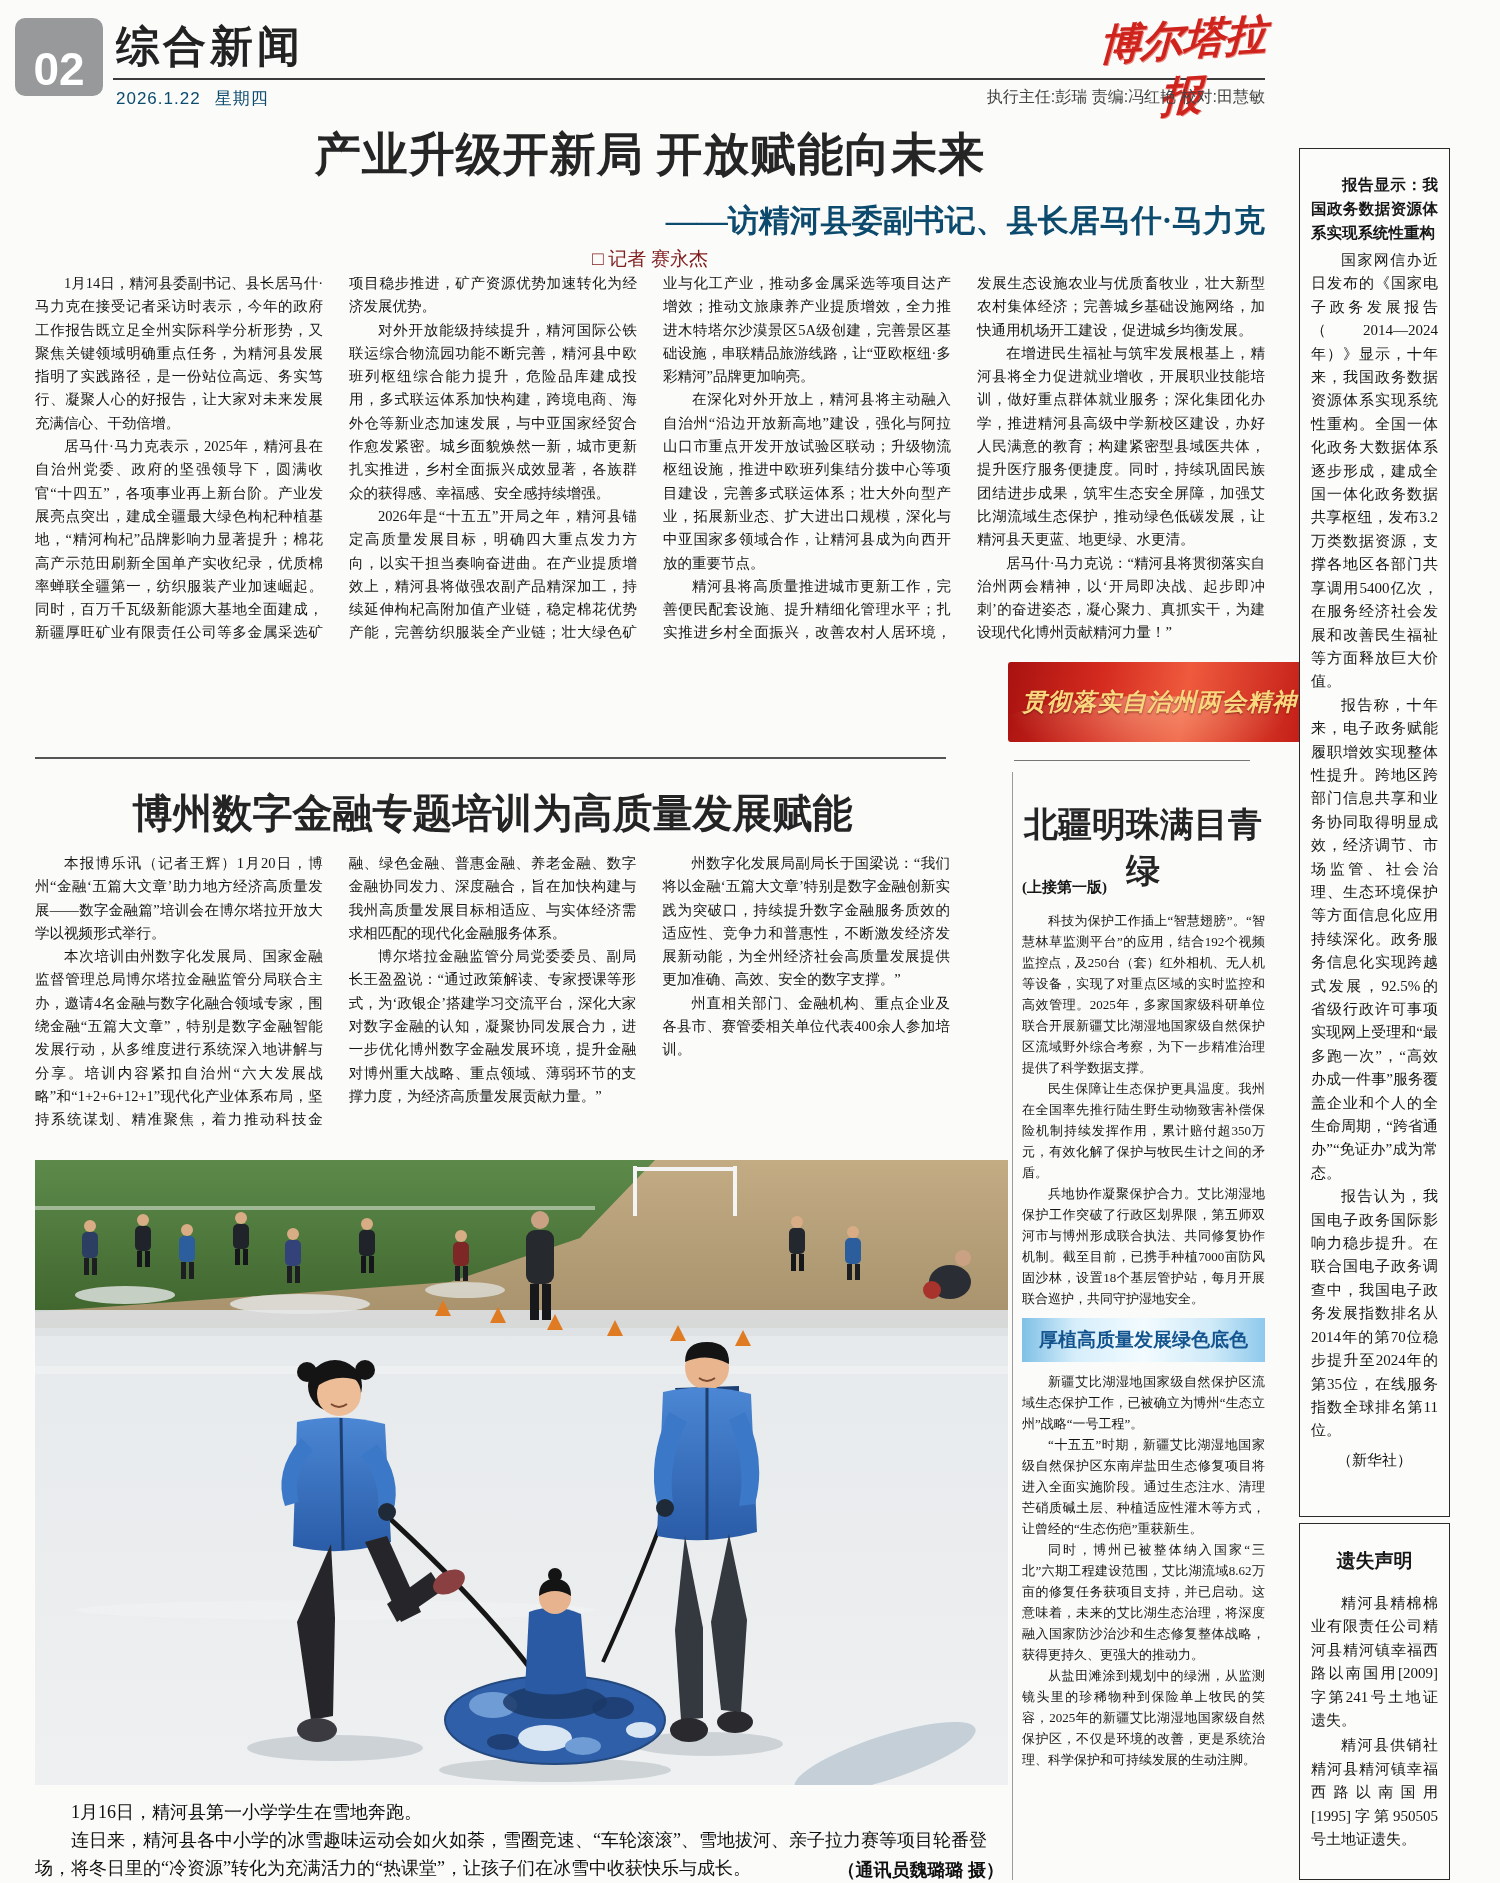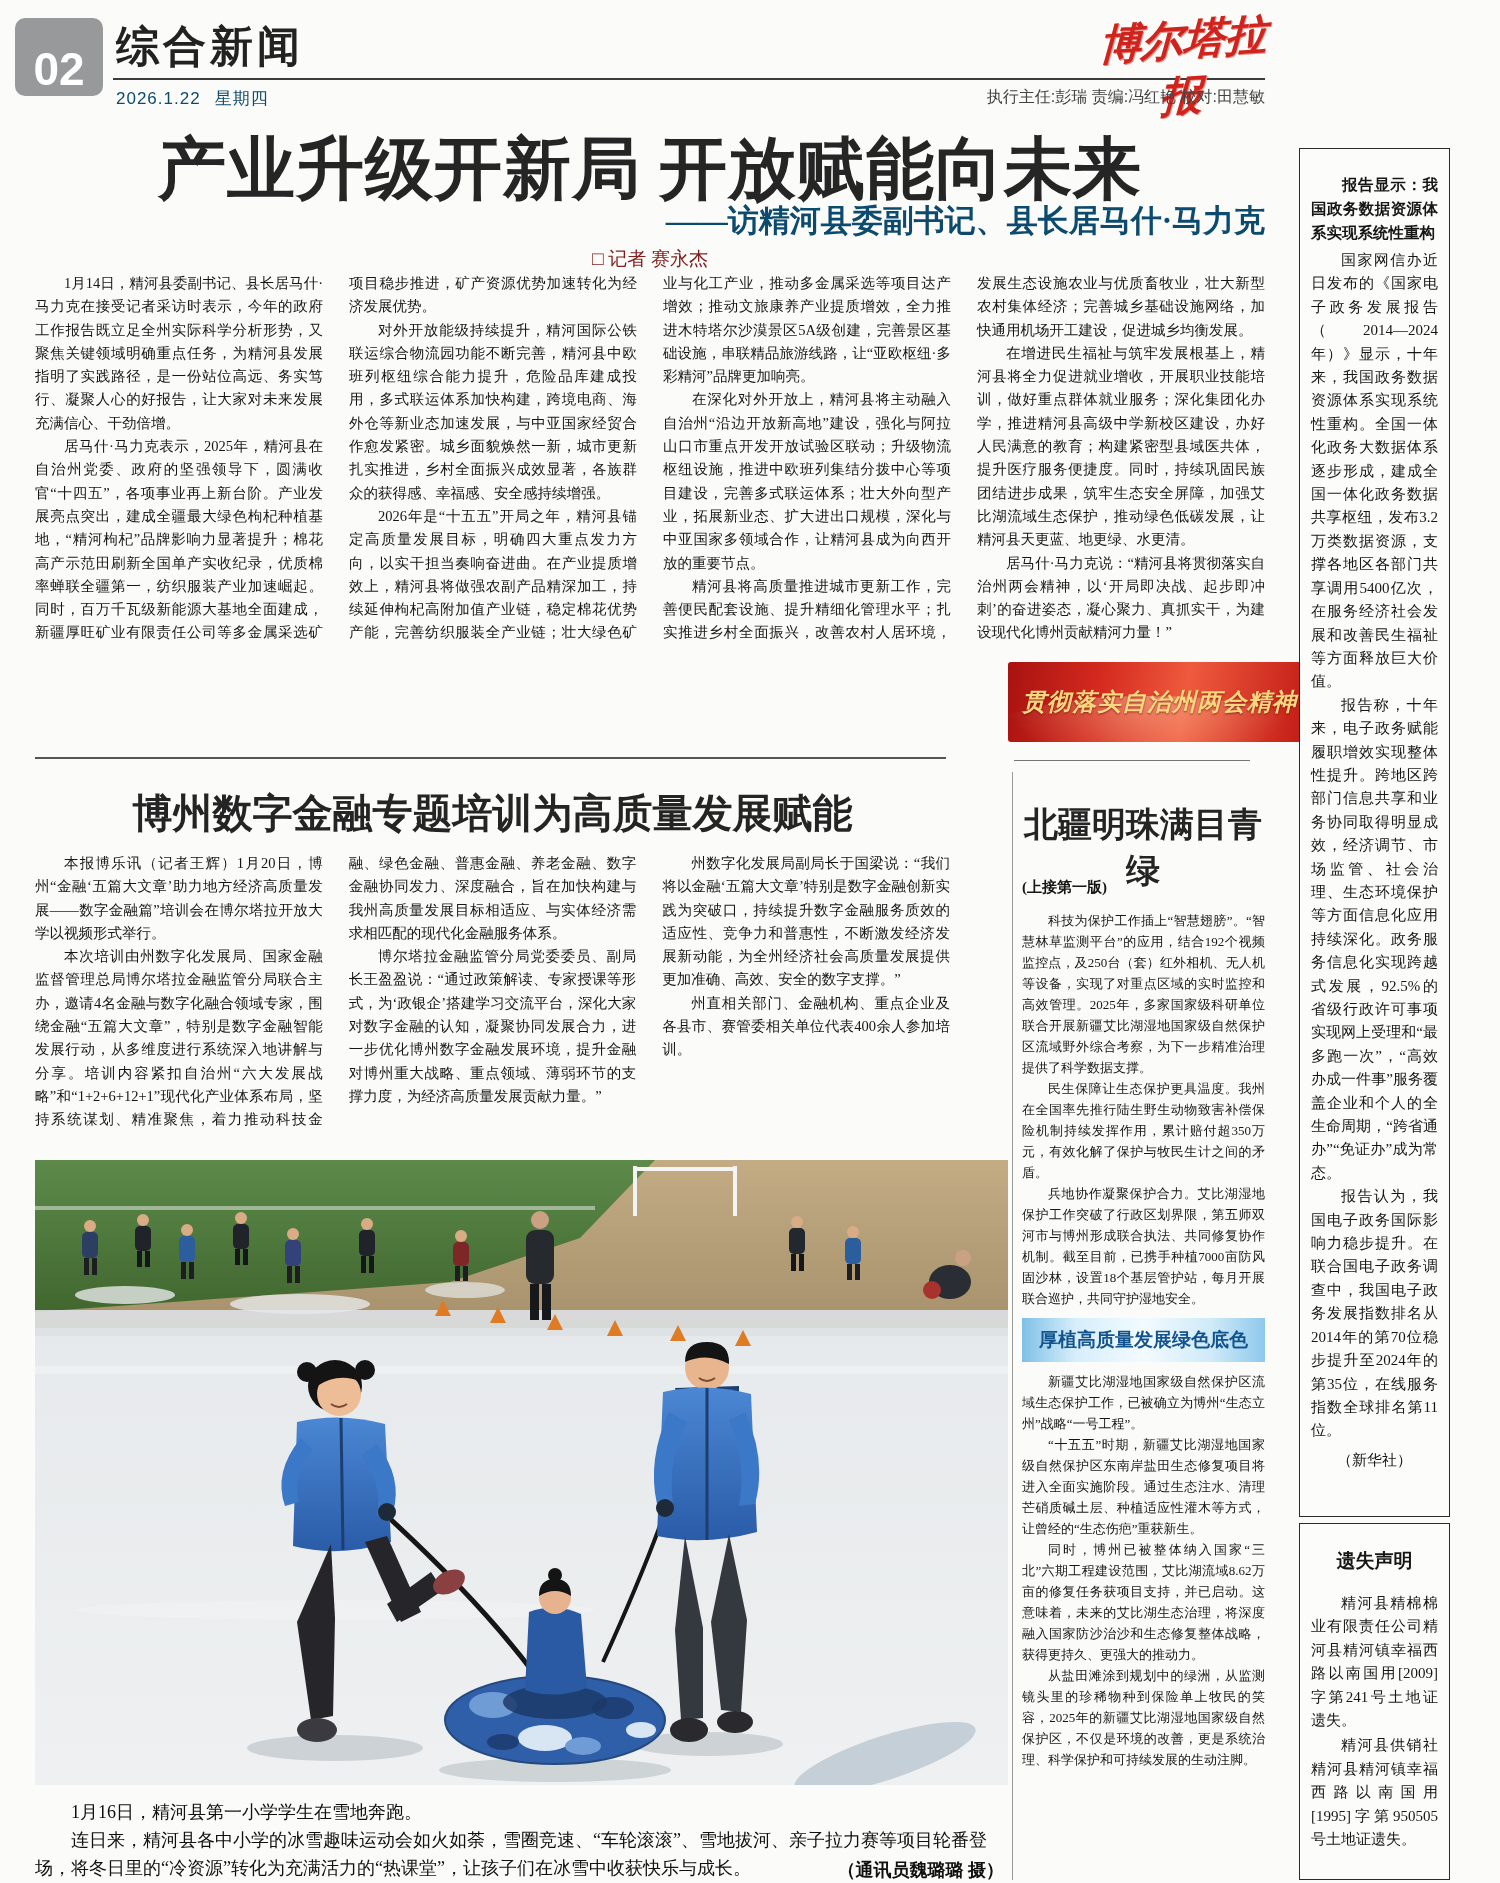"产业升级开新局 开放赋能向未来" .m-headline { font-size: 68px -> 46px }
